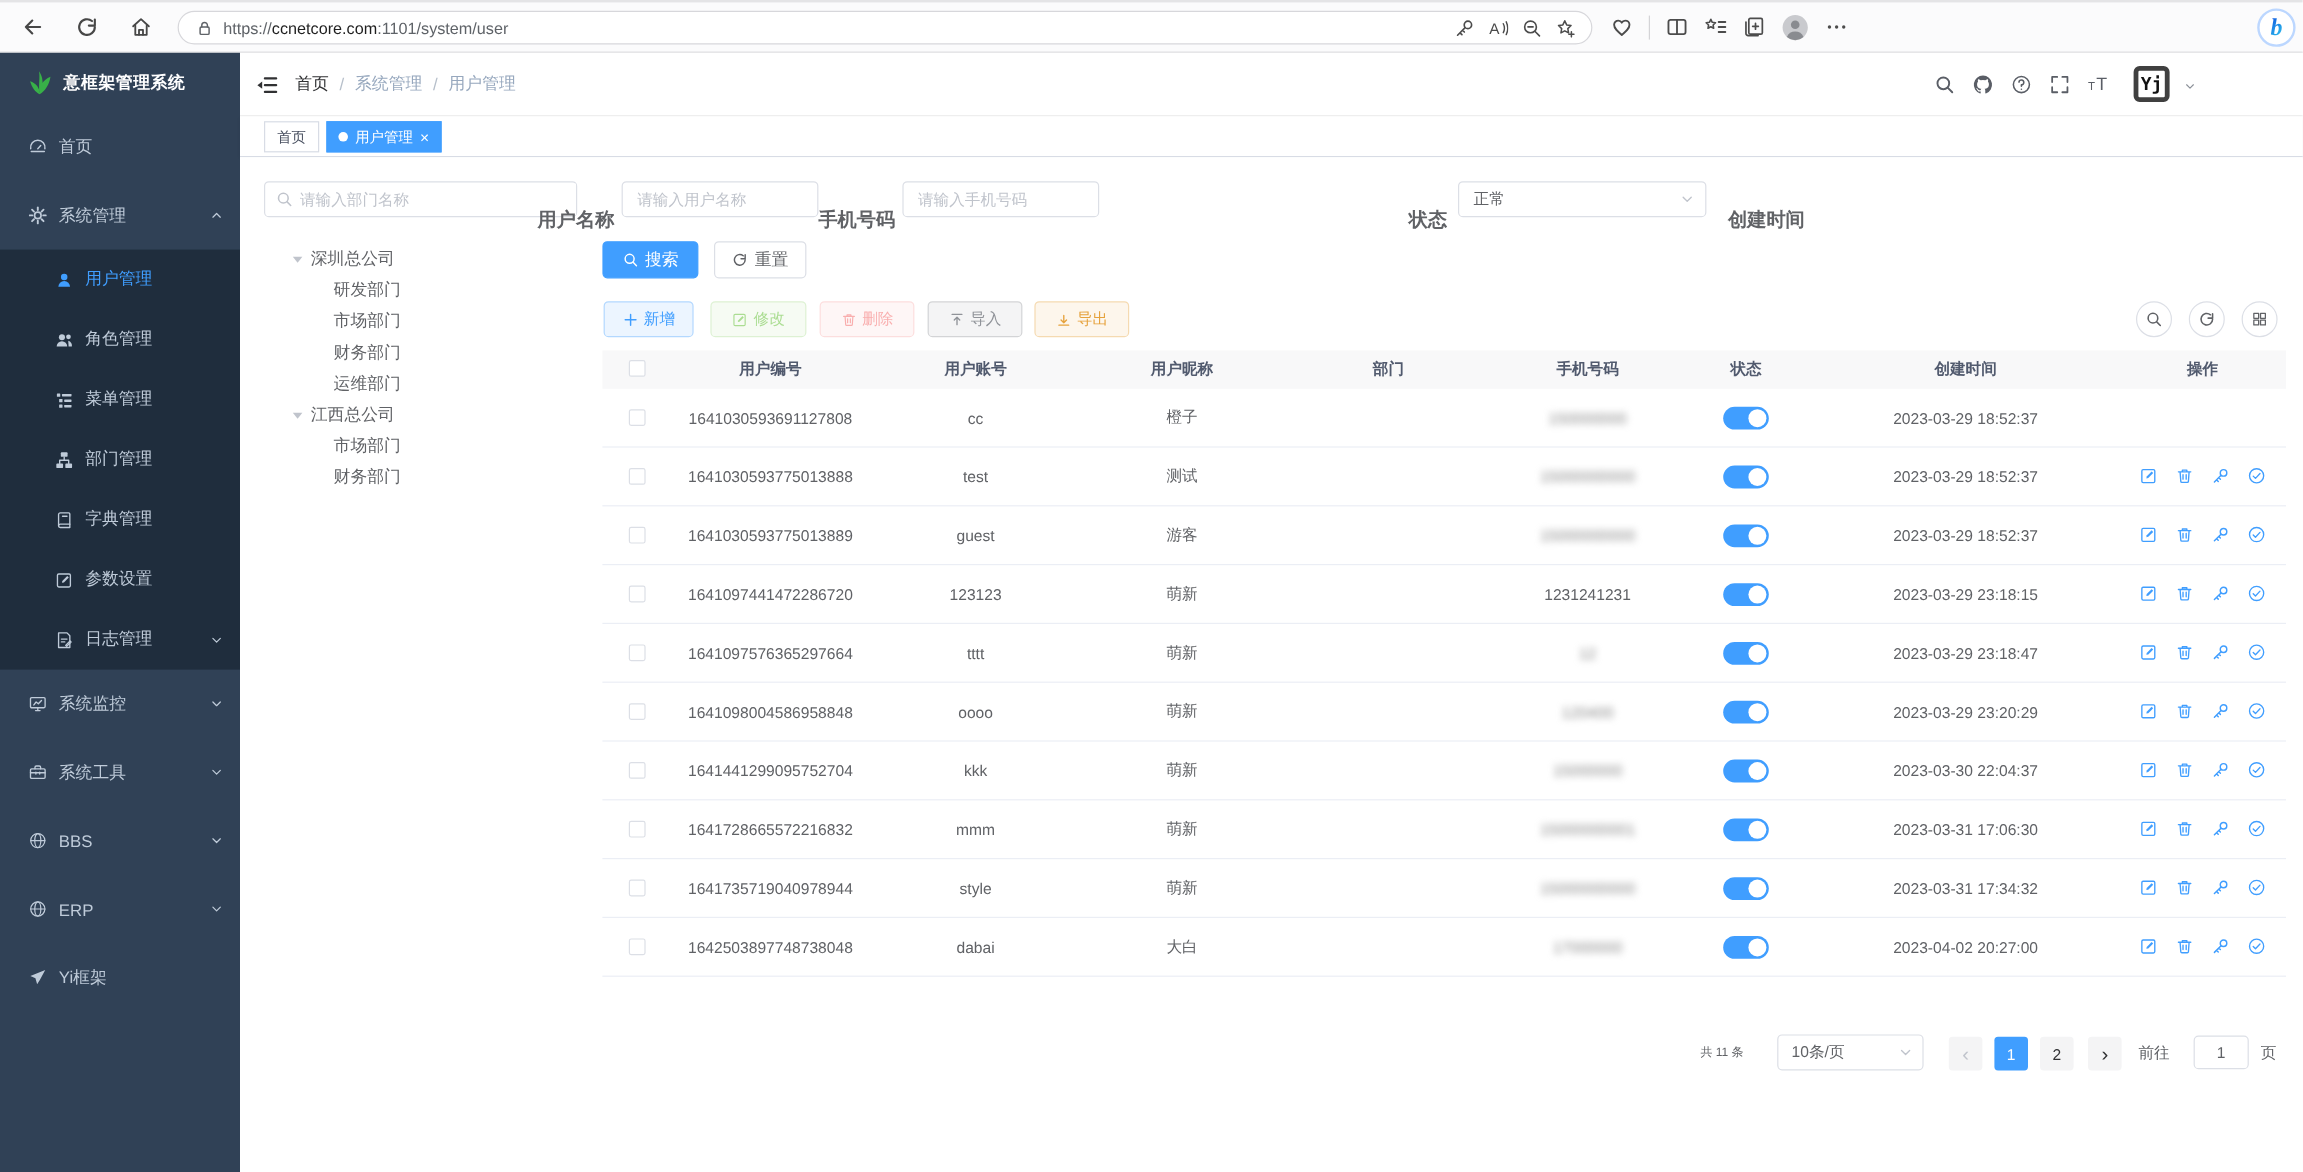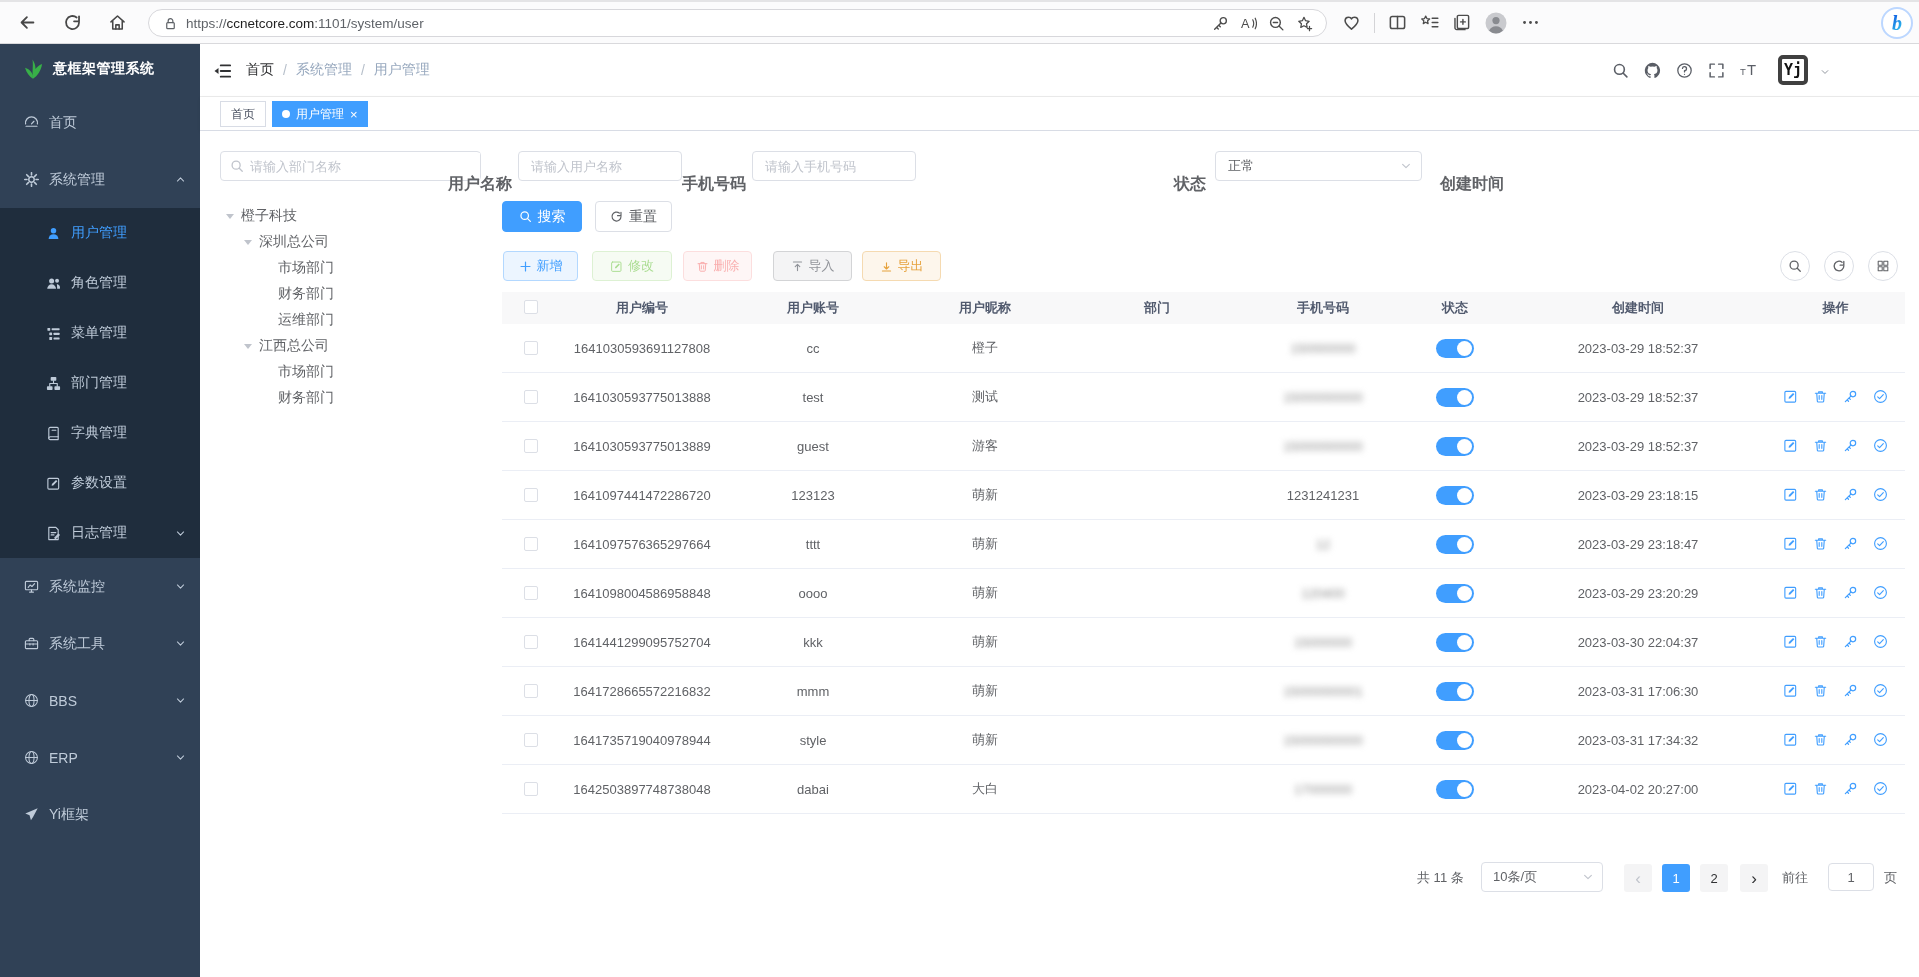"橙子科技" div.tnode { html: <div> <span></span> <span>橙子科技</span> </div> -> none }
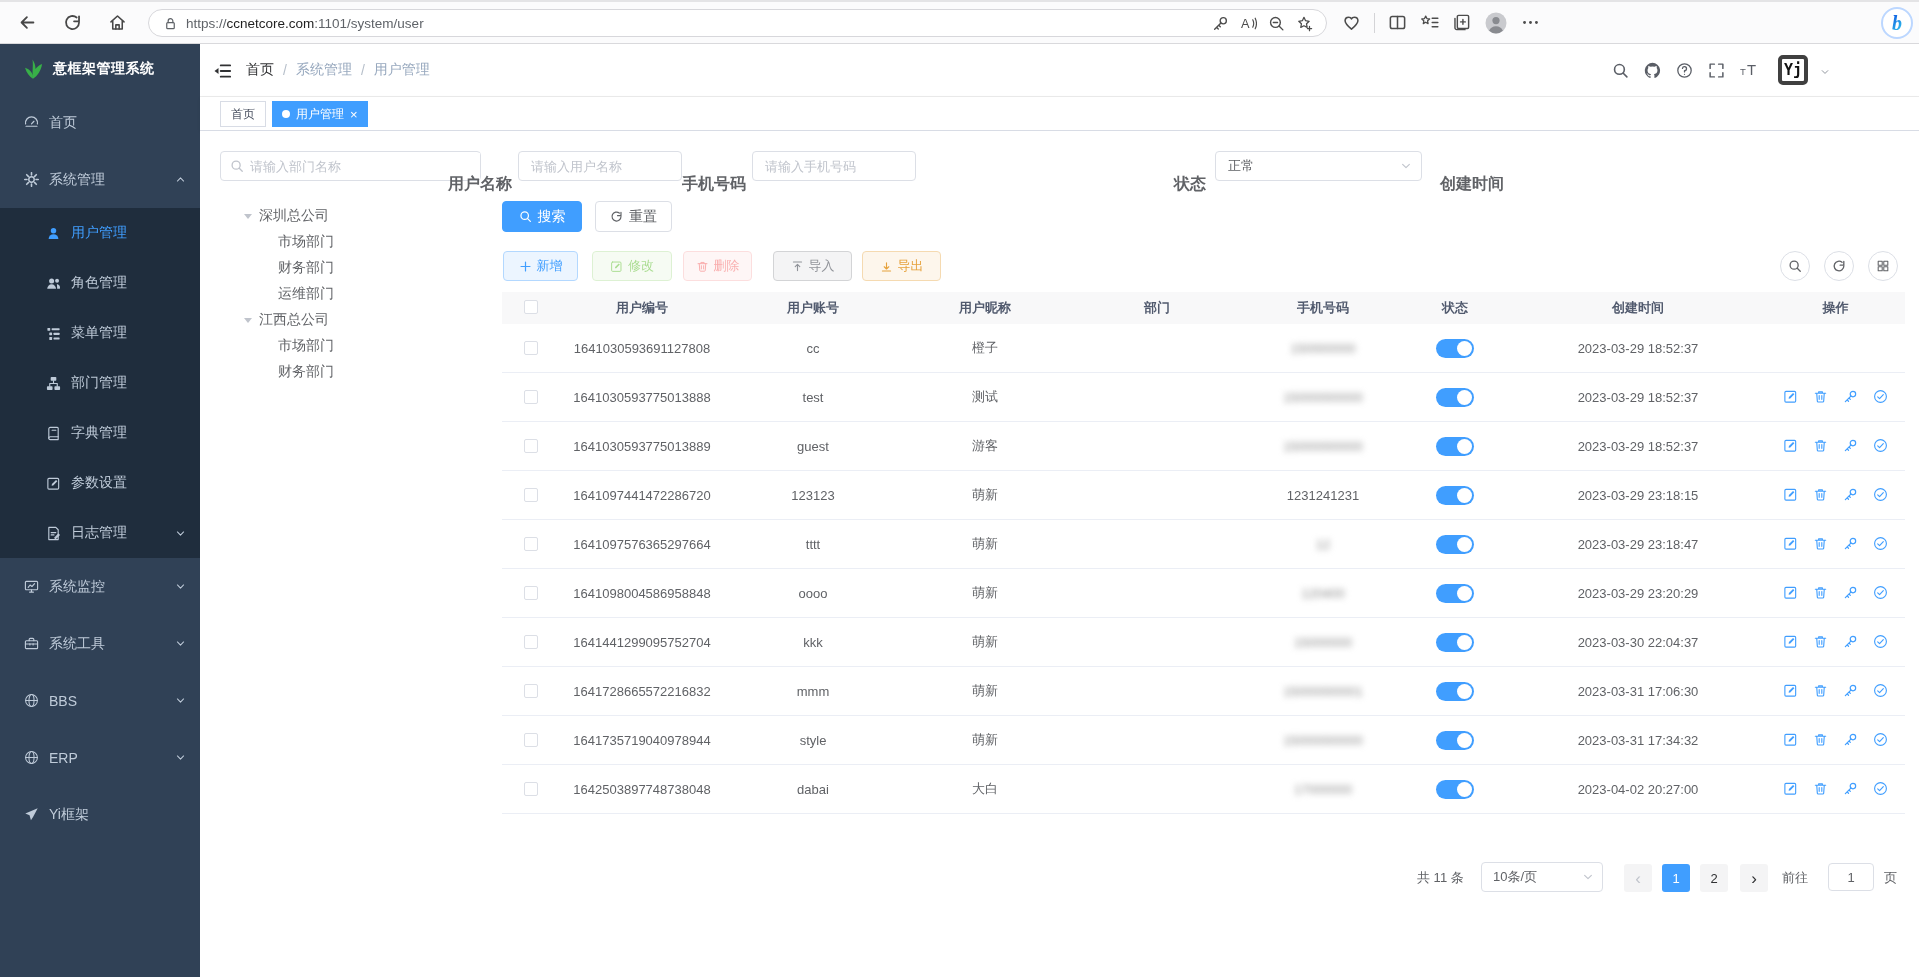"研发部门" div.tnode { html: none -> <div> <span>研发部门</span> </div> }
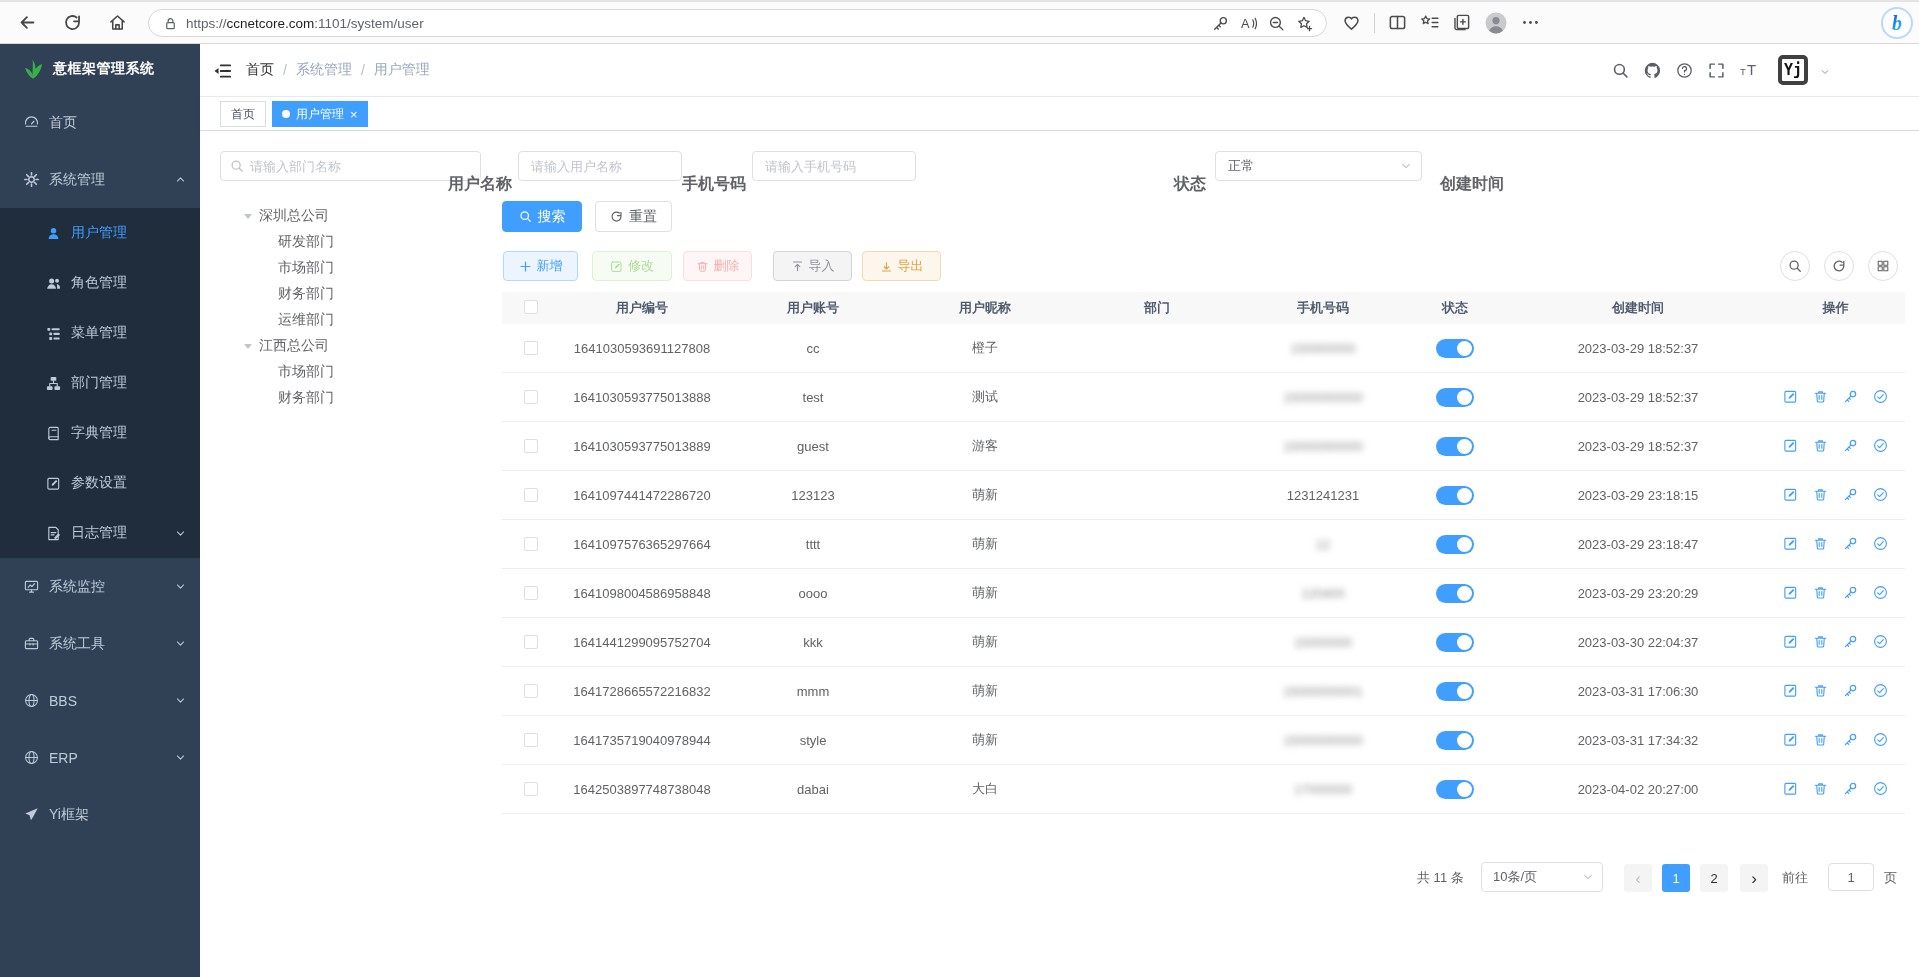"删除" button.abtn { width: 69px -> 79px }
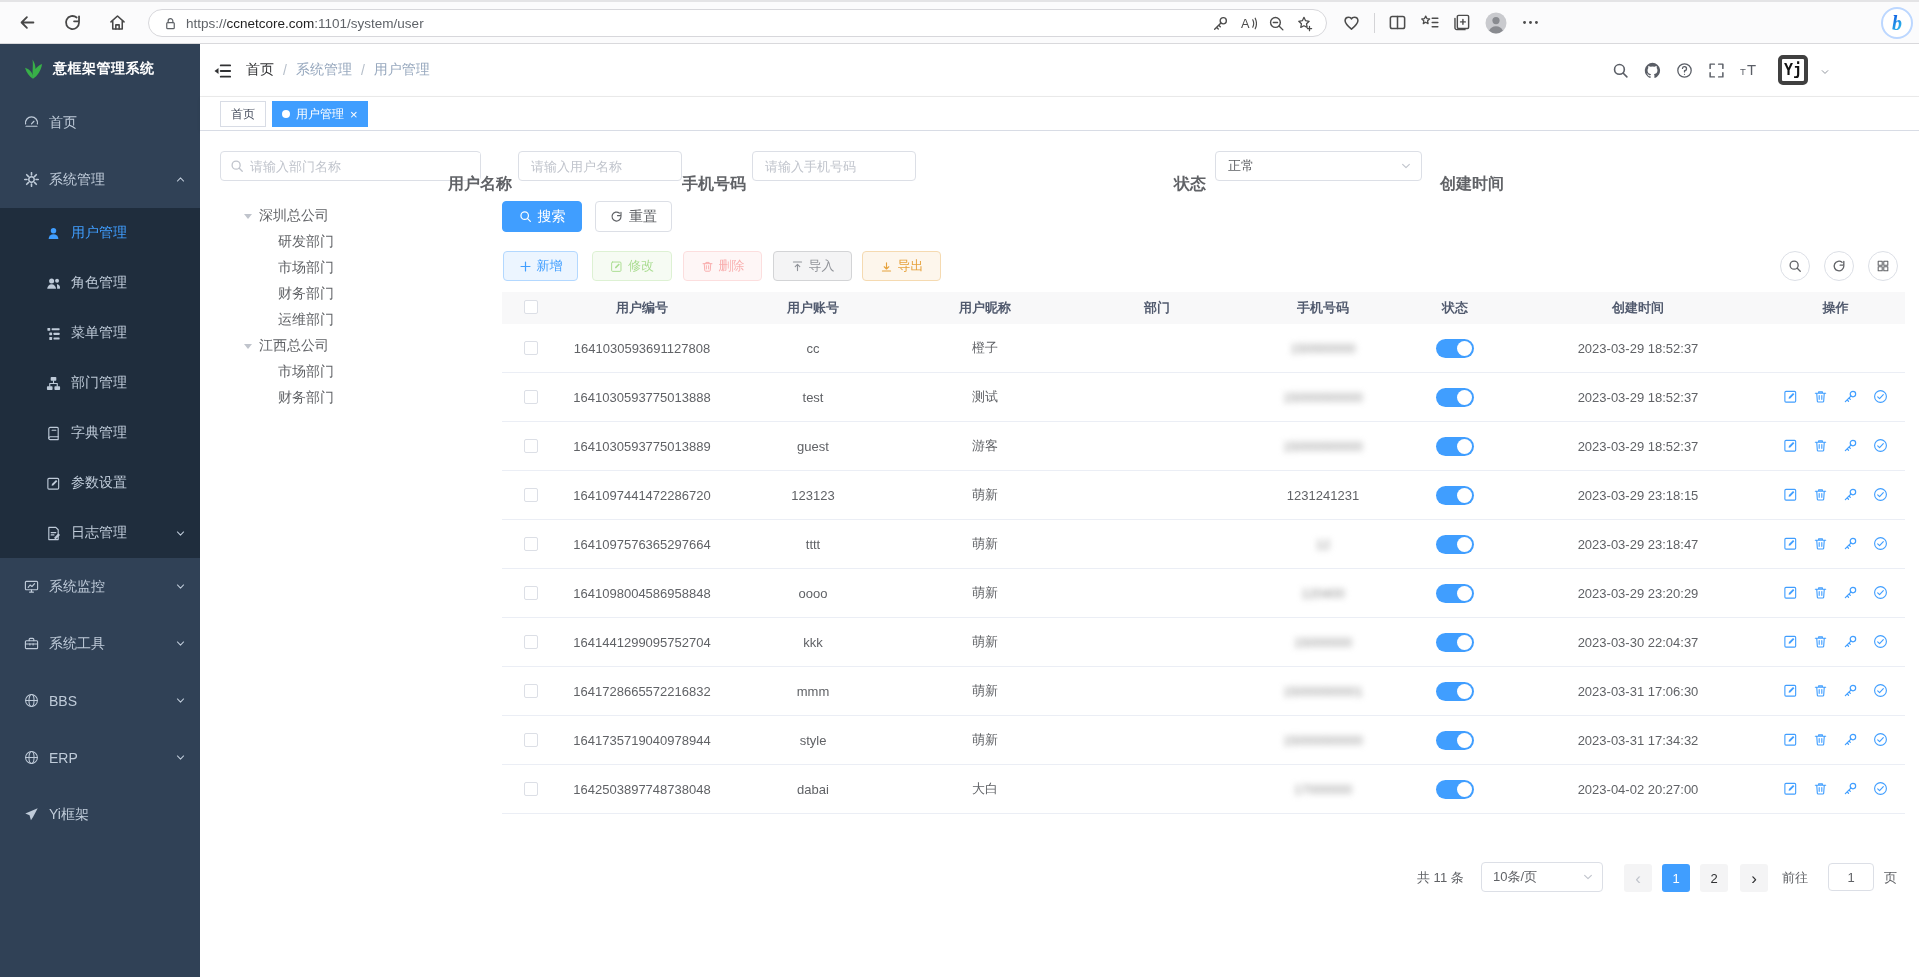"共 11 条" .pg-total { font-size: 13px -> 10px }
